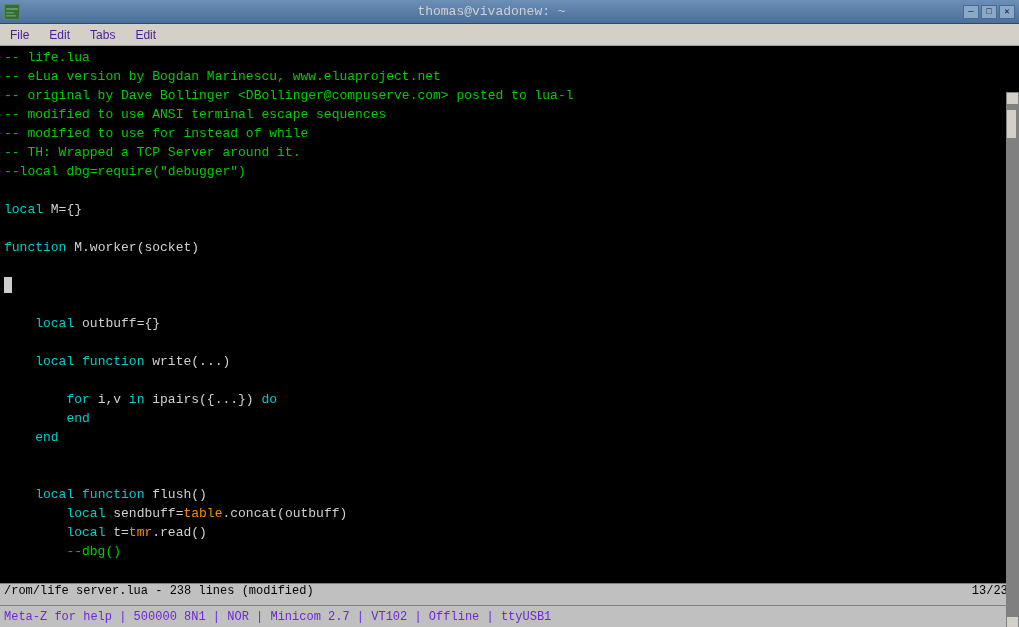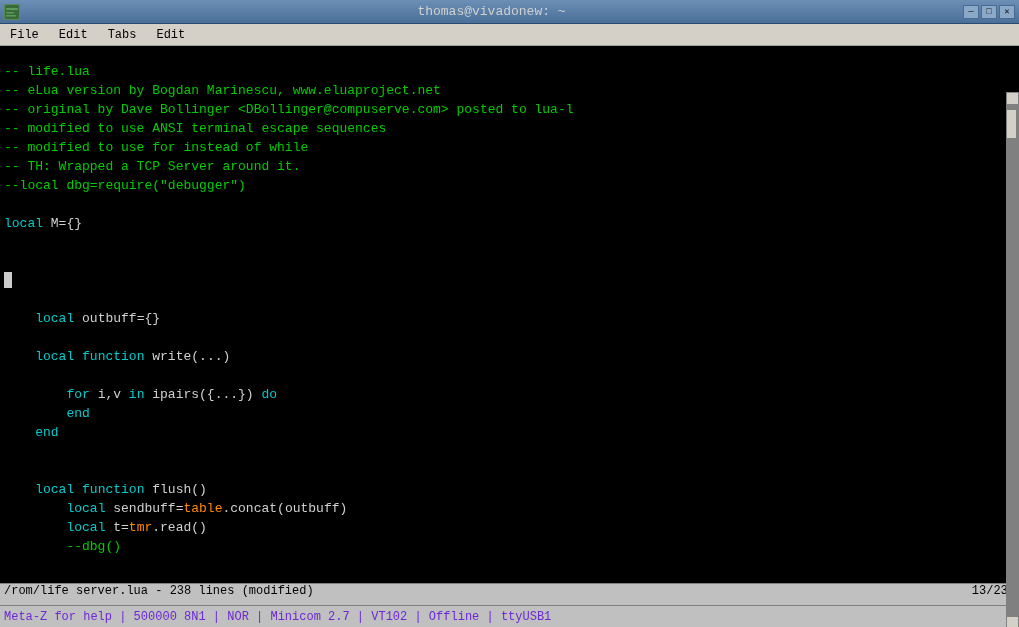"File" .menu-item { color: #000000 -> #4c1d95; font-family: Liberation Mono, monospace -> Liberation Sans, sans-serif }
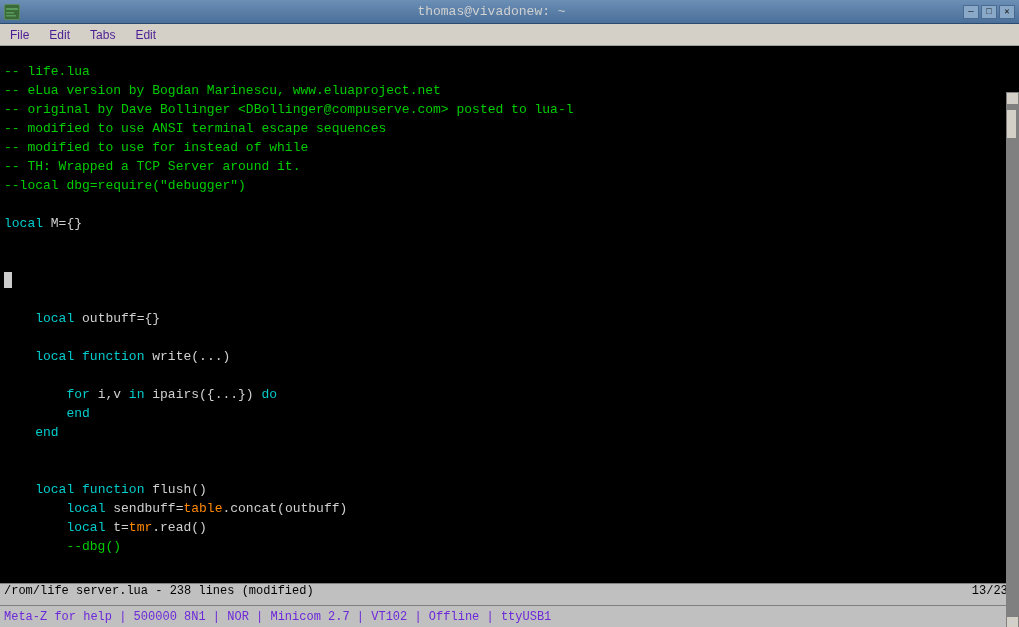"-- life.lua" #code-area { padding: 16px 4px -> 2px 4px }
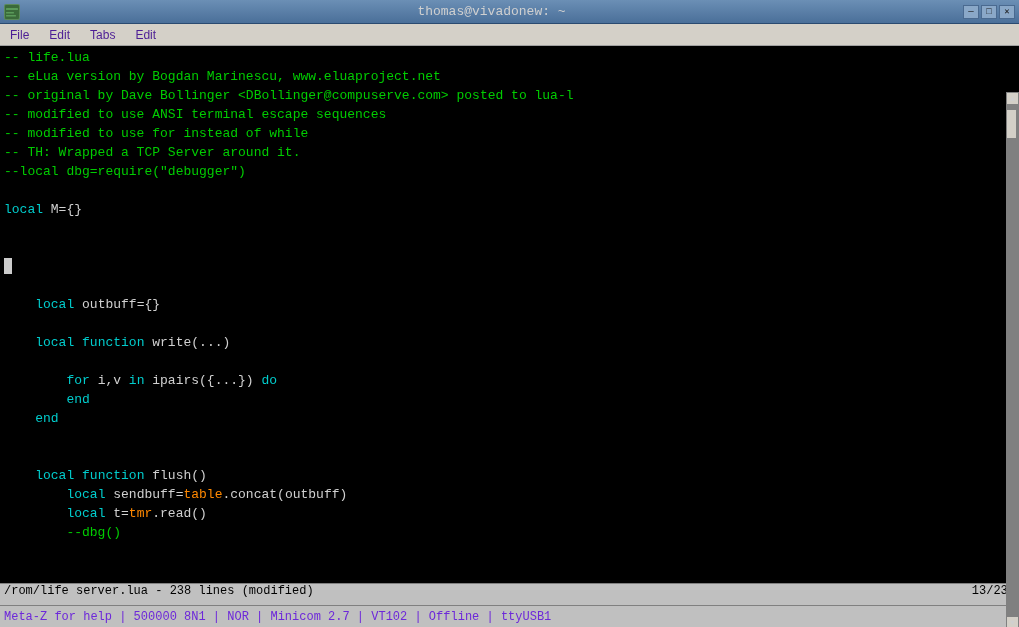"function M.worker(socket)" div.code-line { html: none -> <div><span>function</span> M.worker(socket)</div> }
